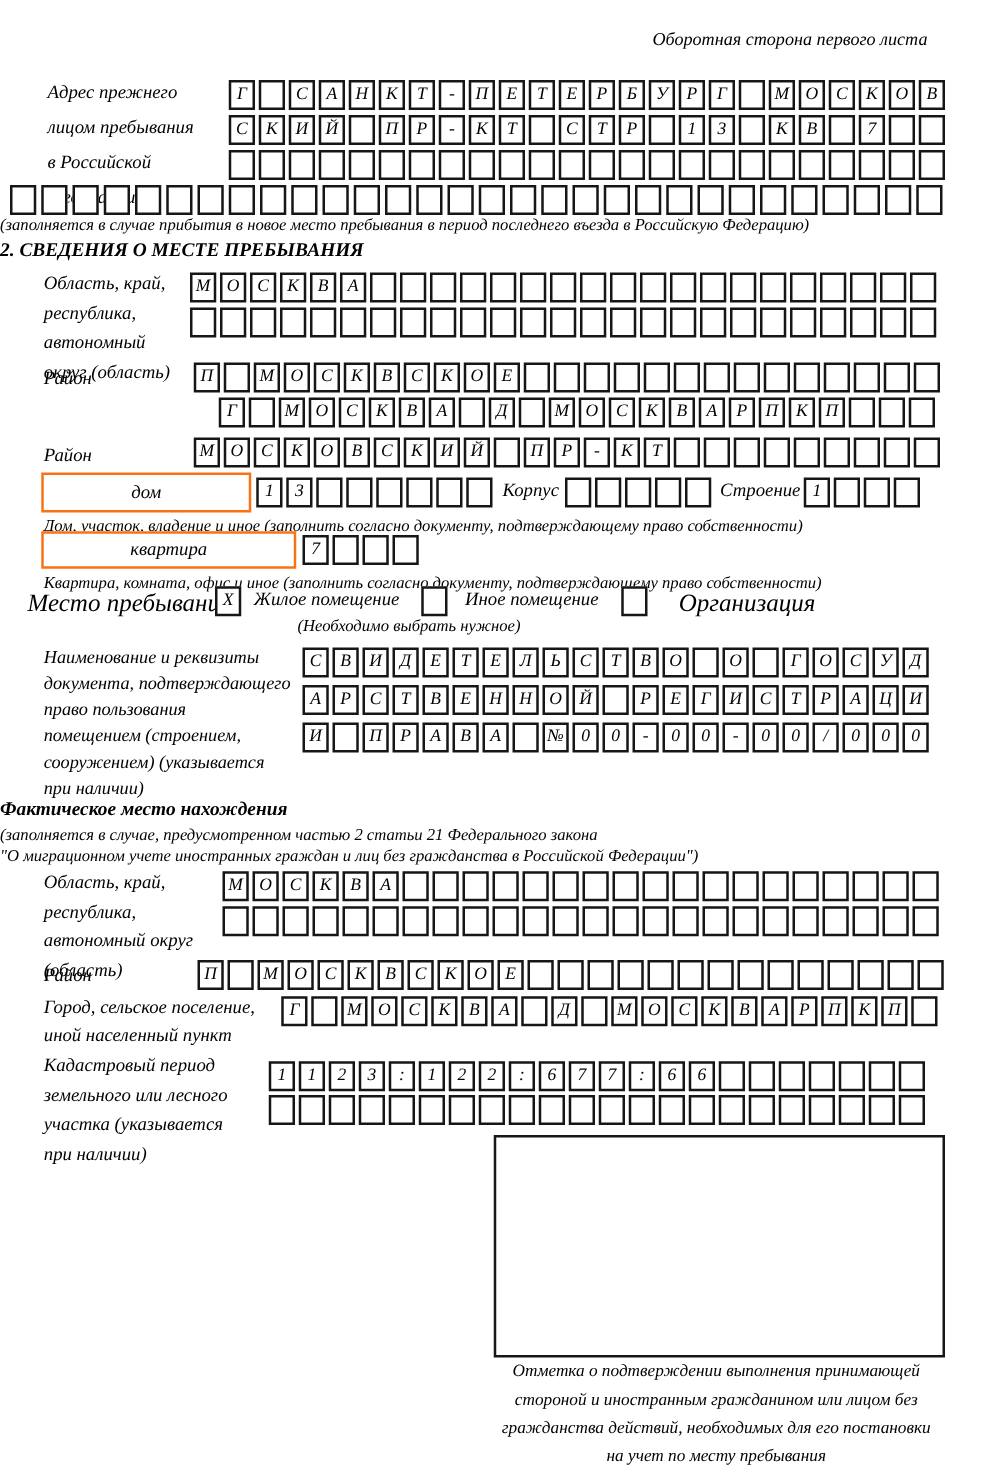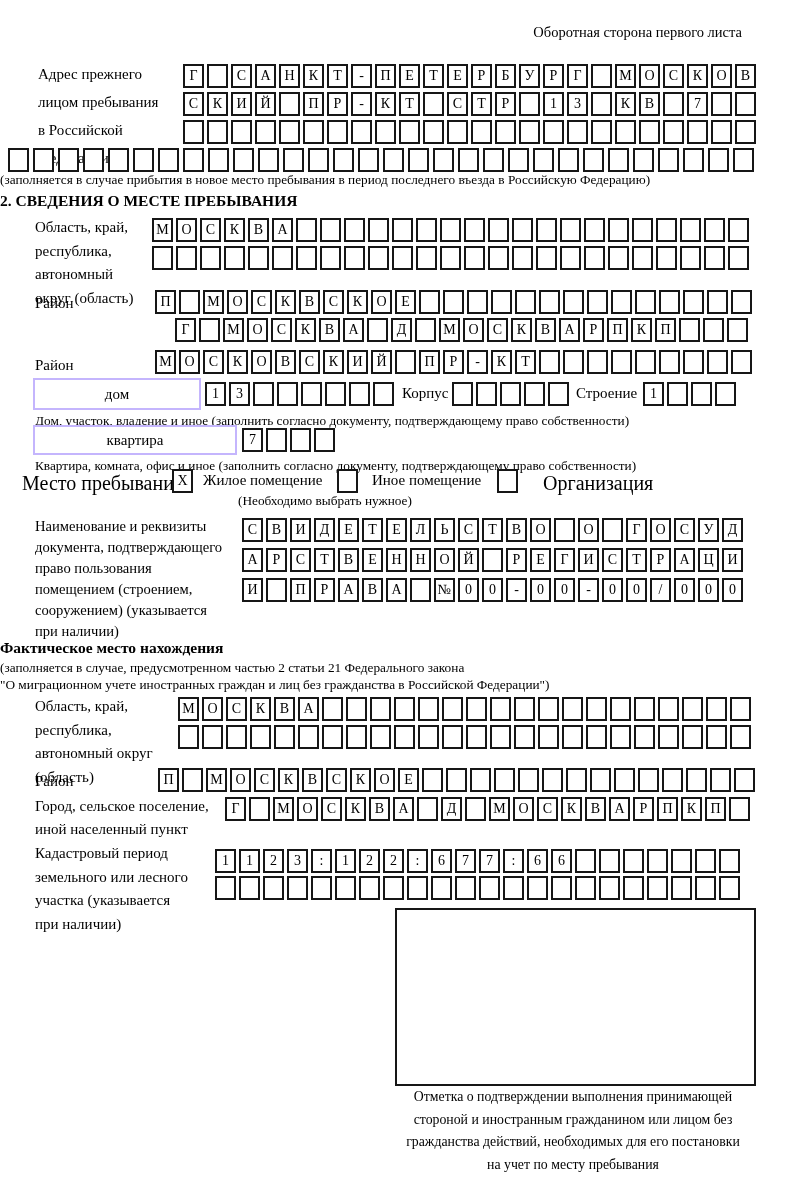"Оборотная сторона первого листа" .page { font-style: none -> italic }
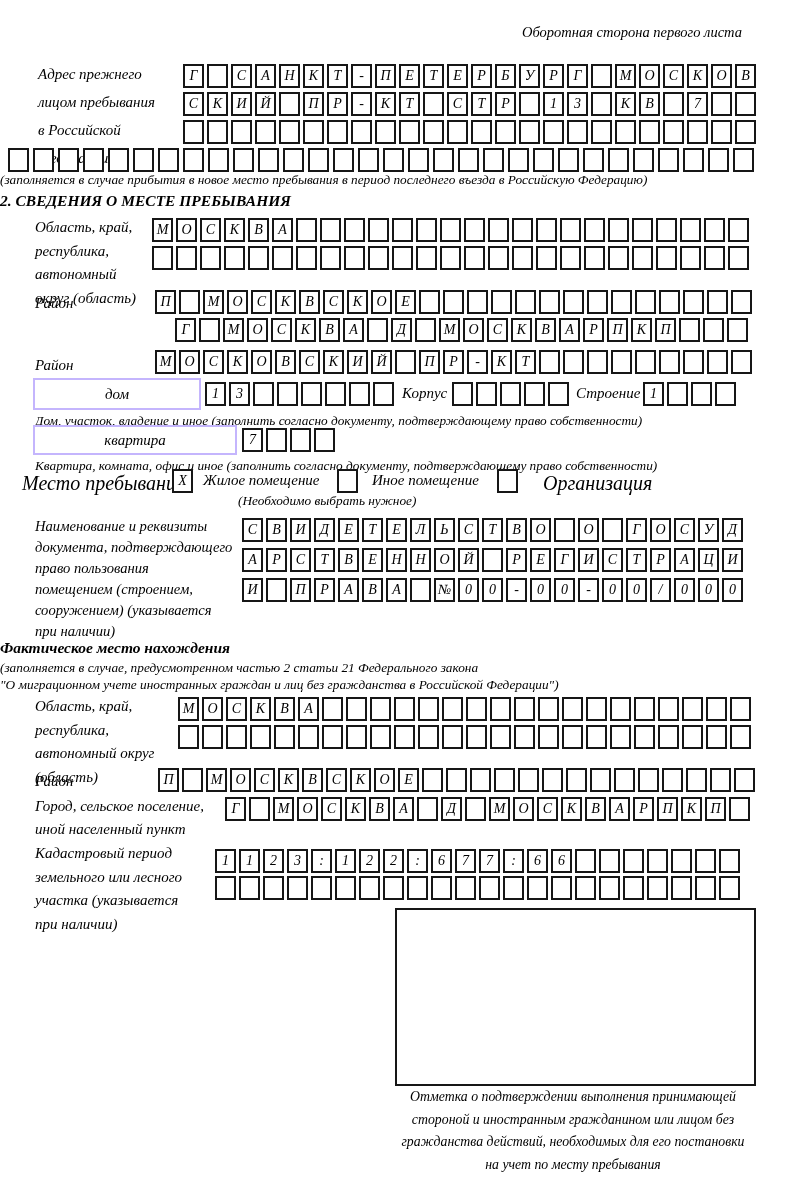"дом" .fieldrect { border: 2px solid #c4b5fd -> 2px solid #f97316 }
